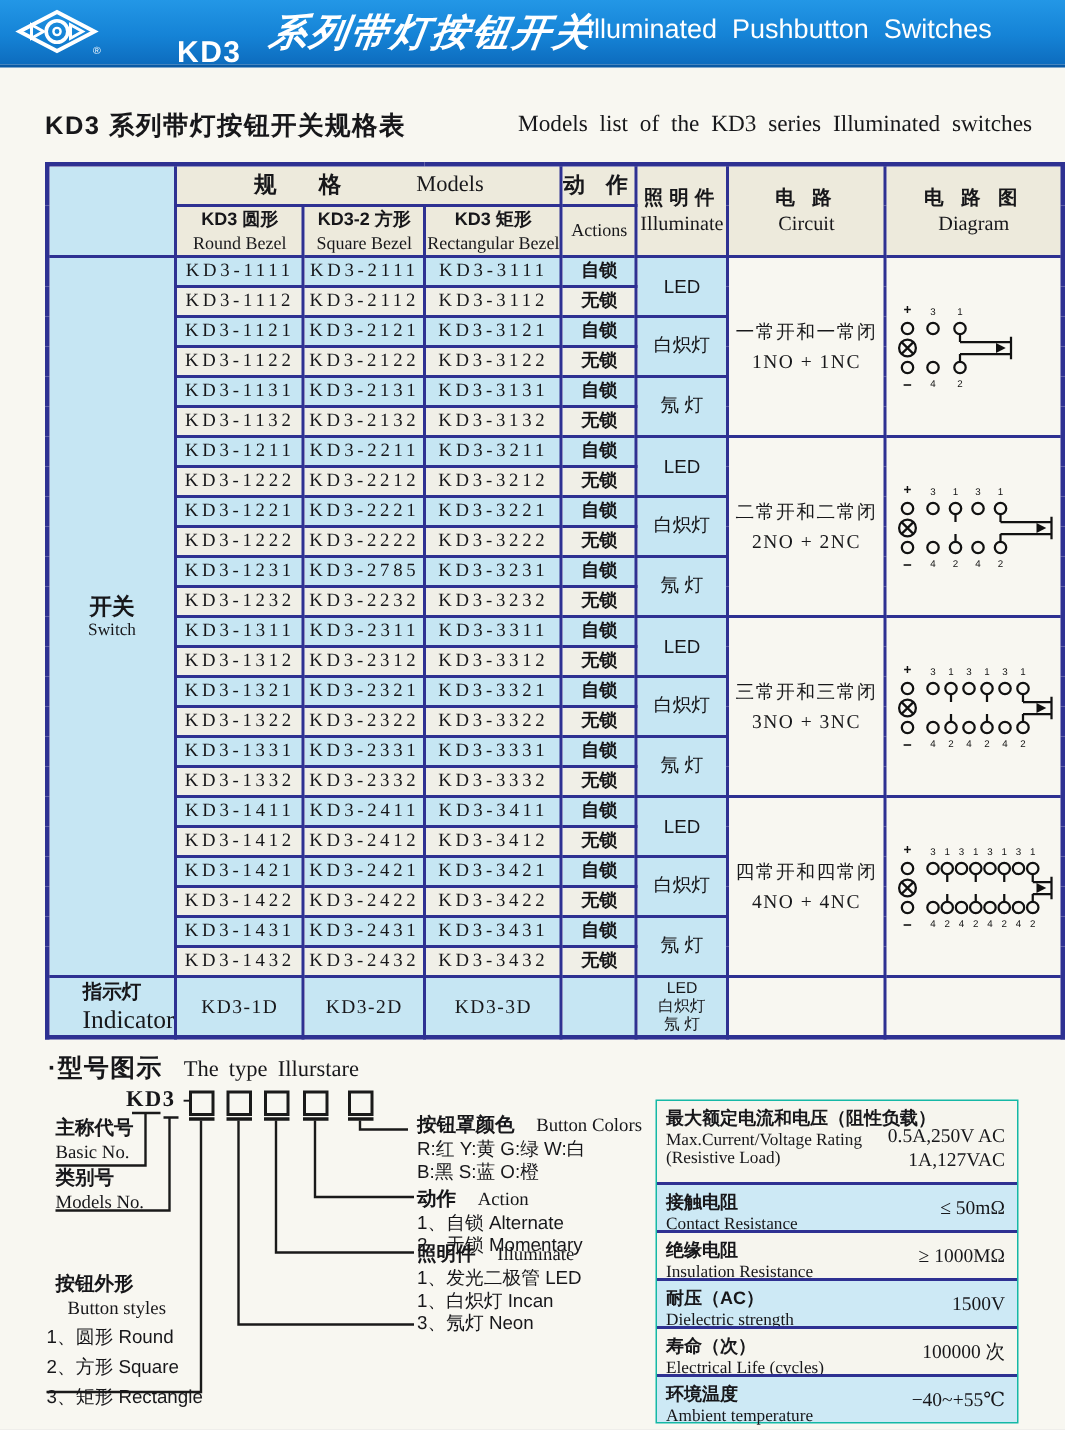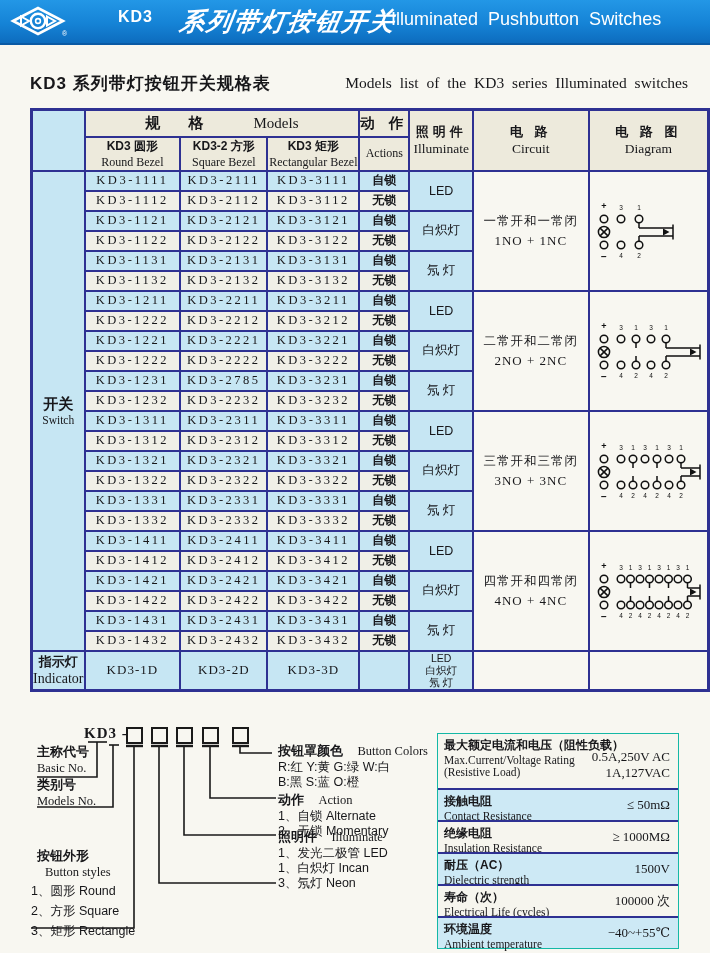"KD3" .banner-kd3 { font-size: 16px -> 20px; top: 8px -> 24px }
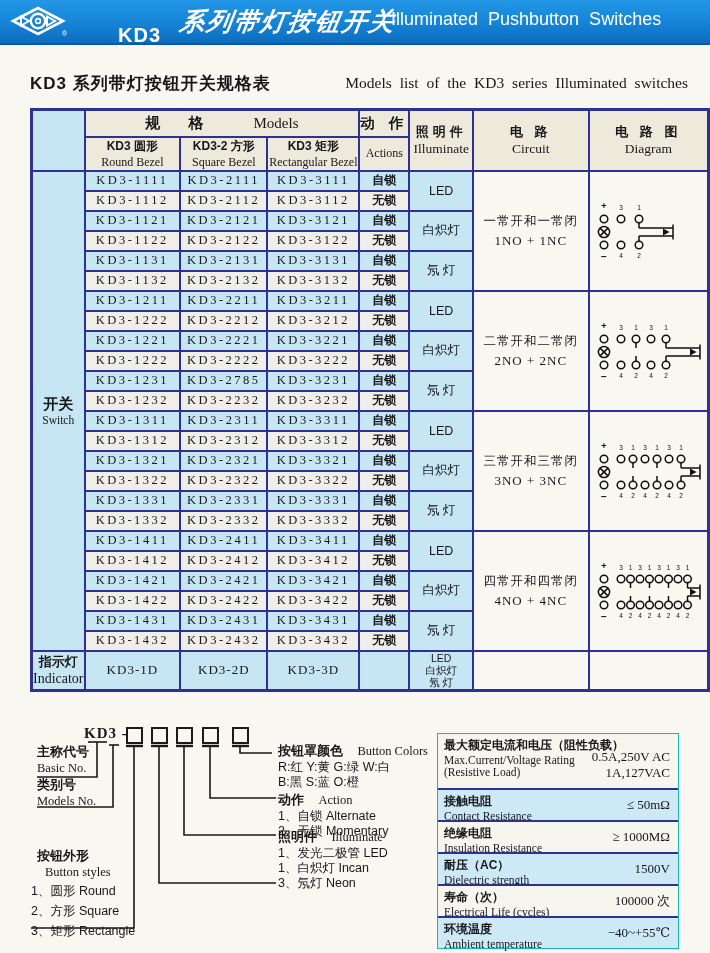"Indicator" .ind-label .en-s { font-size: 14px -> 17px; padding-left: none -> 22px }
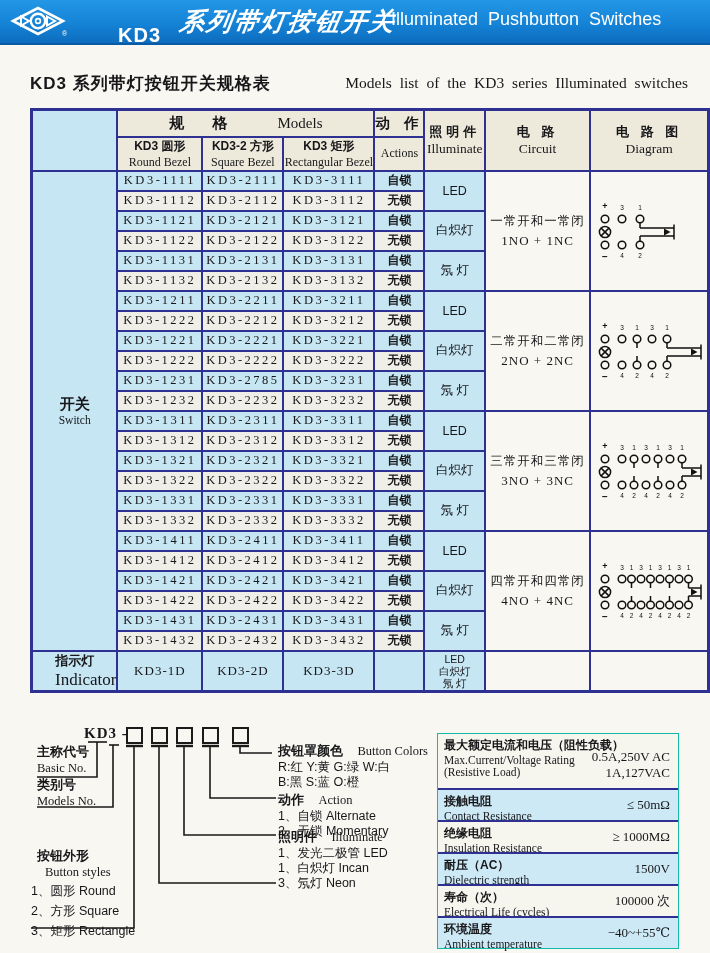"·型号图示 The type Illurstare" div.type-head { html: none -> <div> <span><span>·</span><span>型号图示</span></span><span>The type Illurstare</span> </div> }
